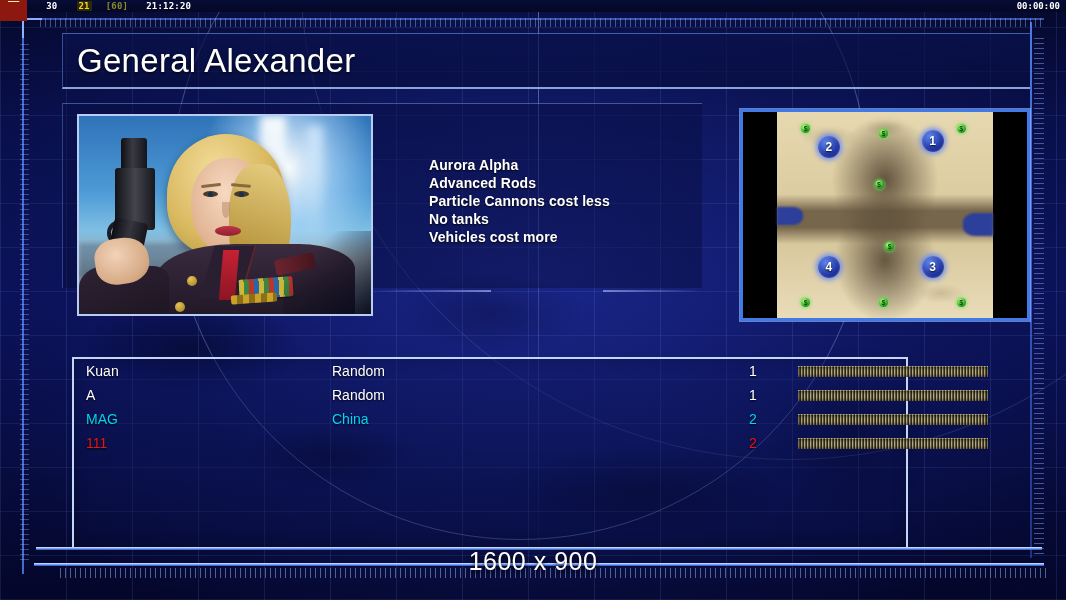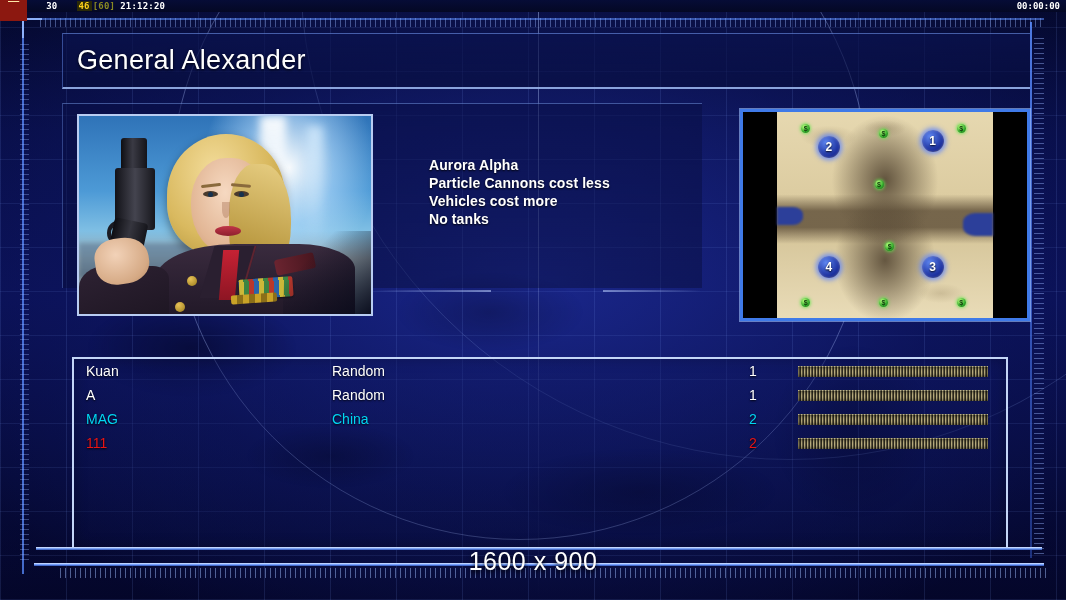"46" span.tb-y { text: 46 -> 21 }
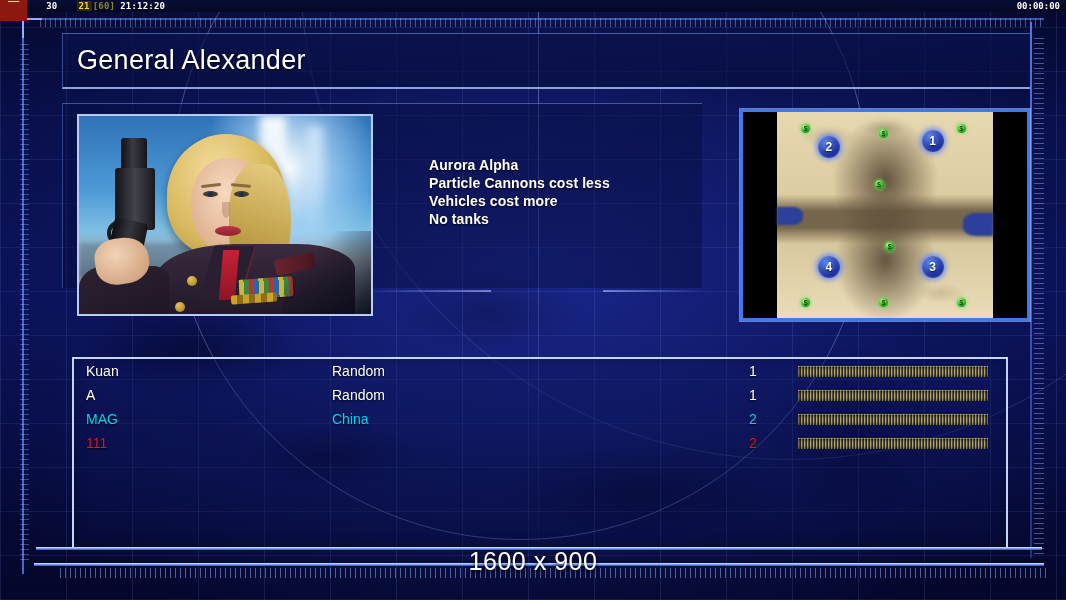"[60]" .tb-dim { padding: 0 1px -> 0 14px }
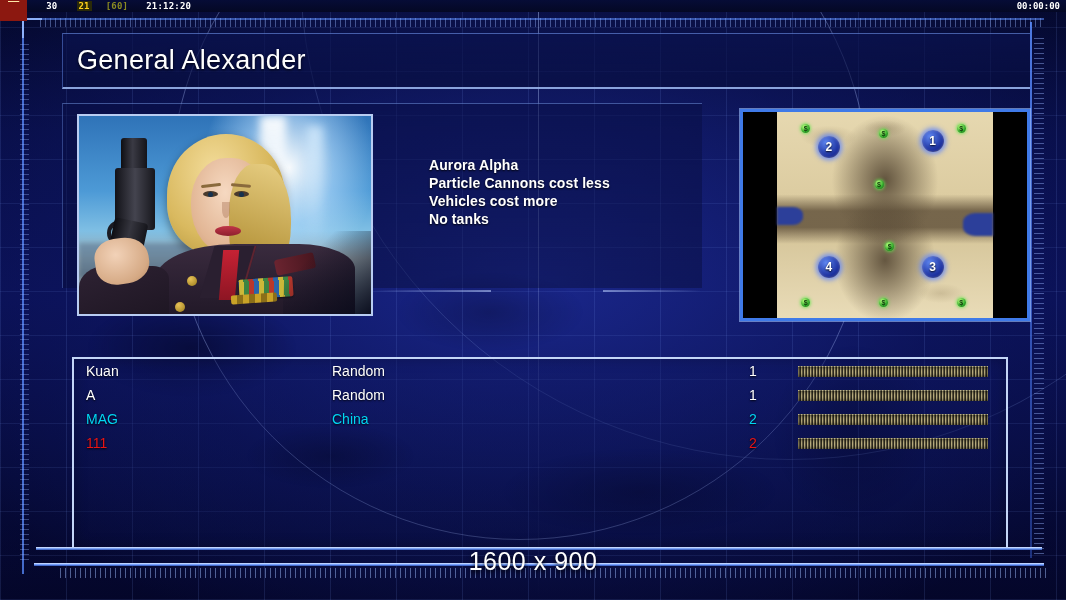"General Alexander" .title-text { font-size: 27px -> 33px }
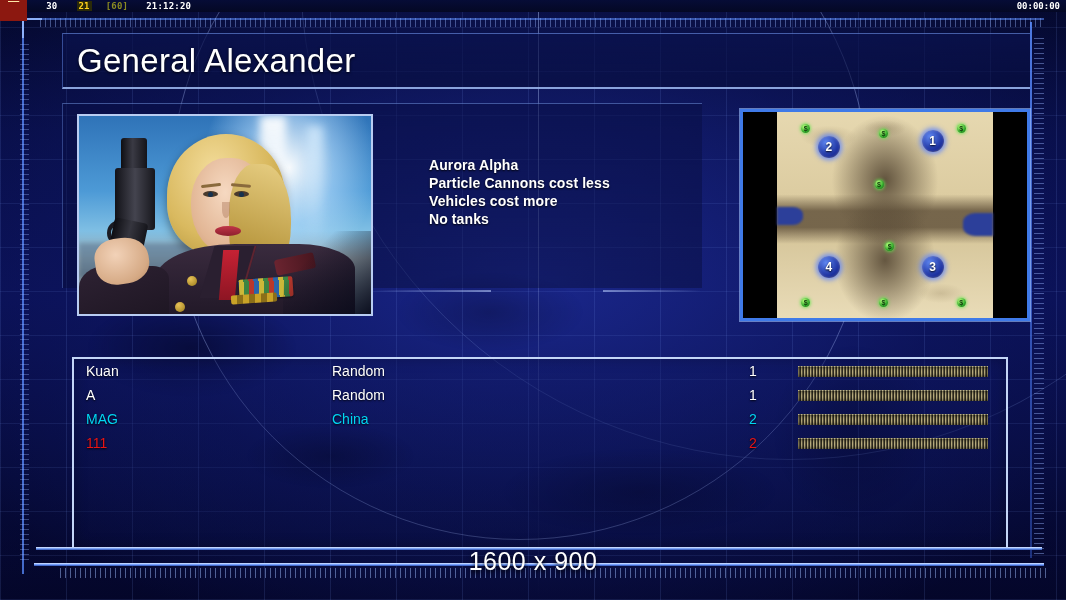"Advanced Rods" div.desc-line { html: none -> <div>Advanced Rods</div> }
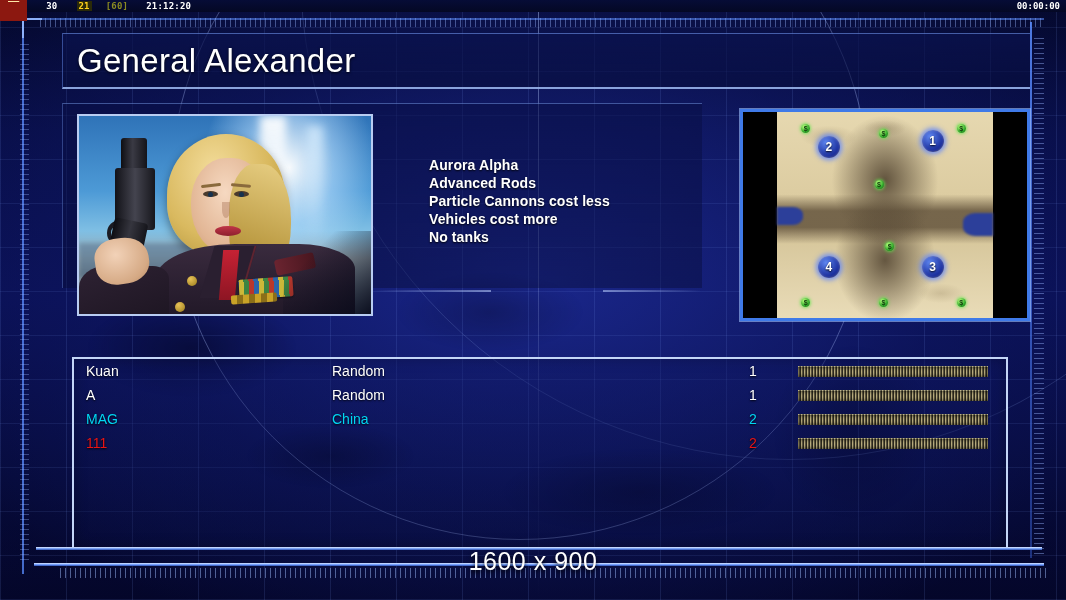"Vehicles cost more" div.desc-line { order: before "No tanks" -> after "No tanks" }
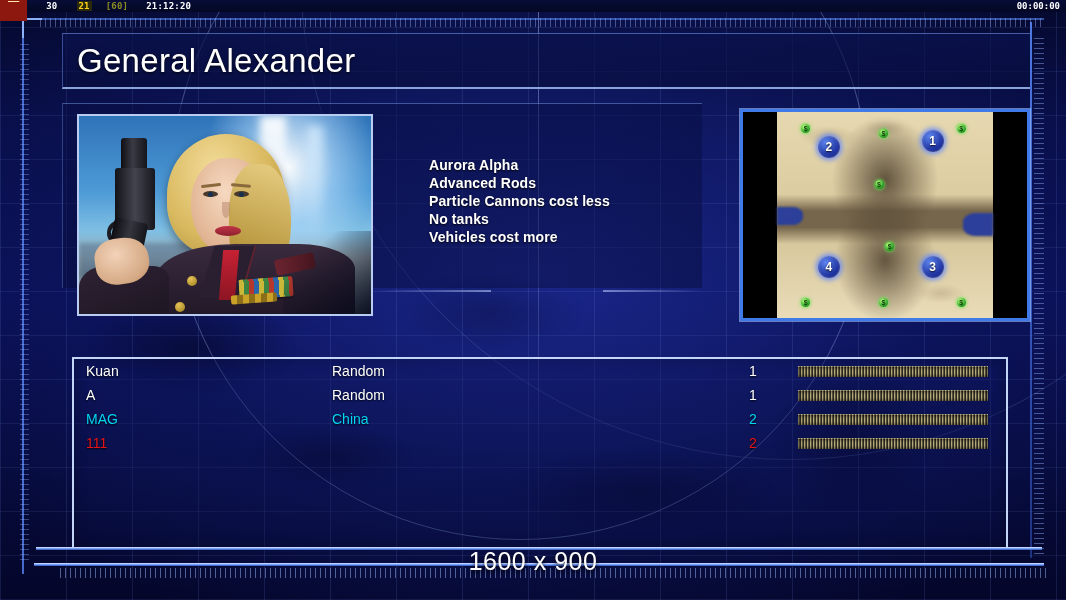"Kuan" .list-panel { width: 936px -> 836px }
